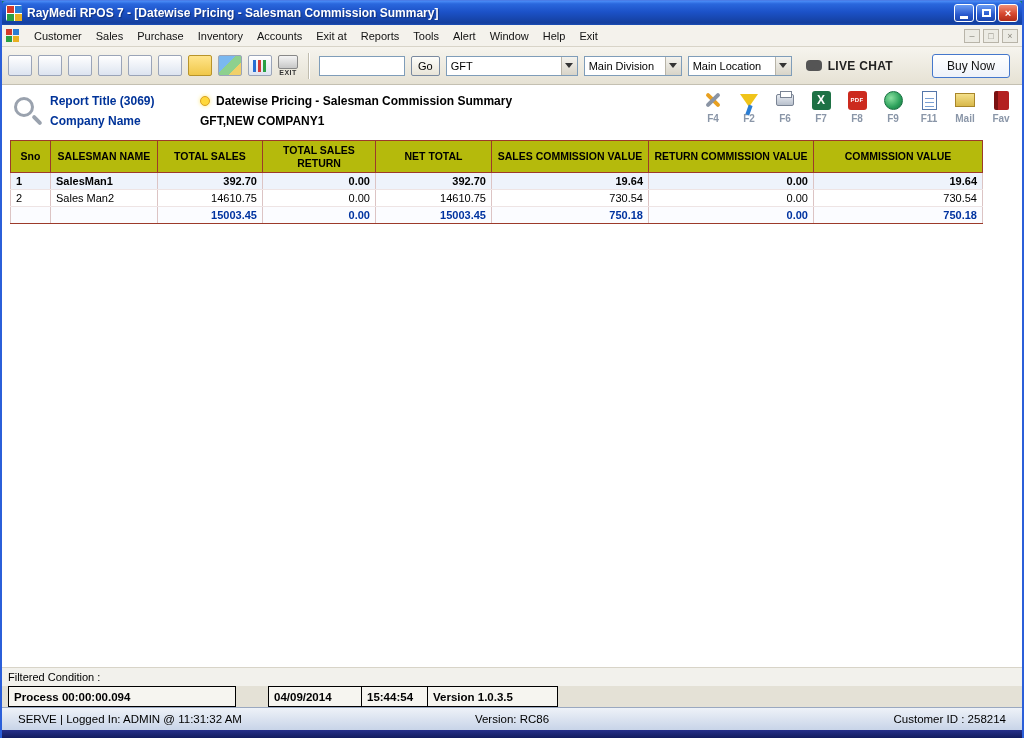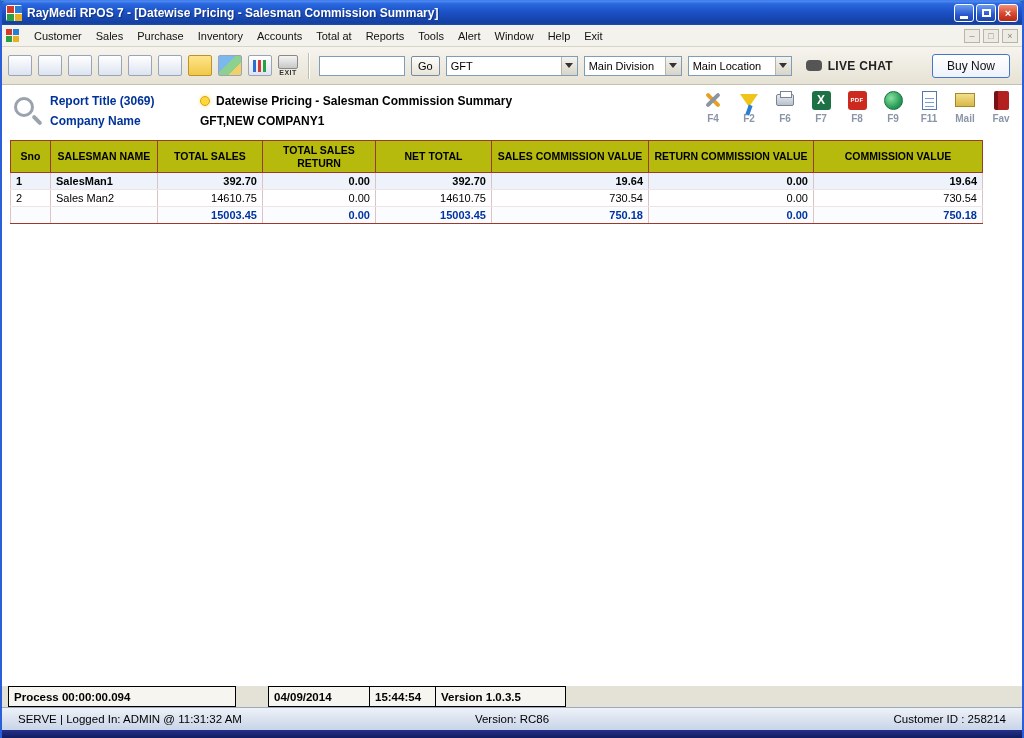"Total at" span.menu-item { text: Total -> Exit }
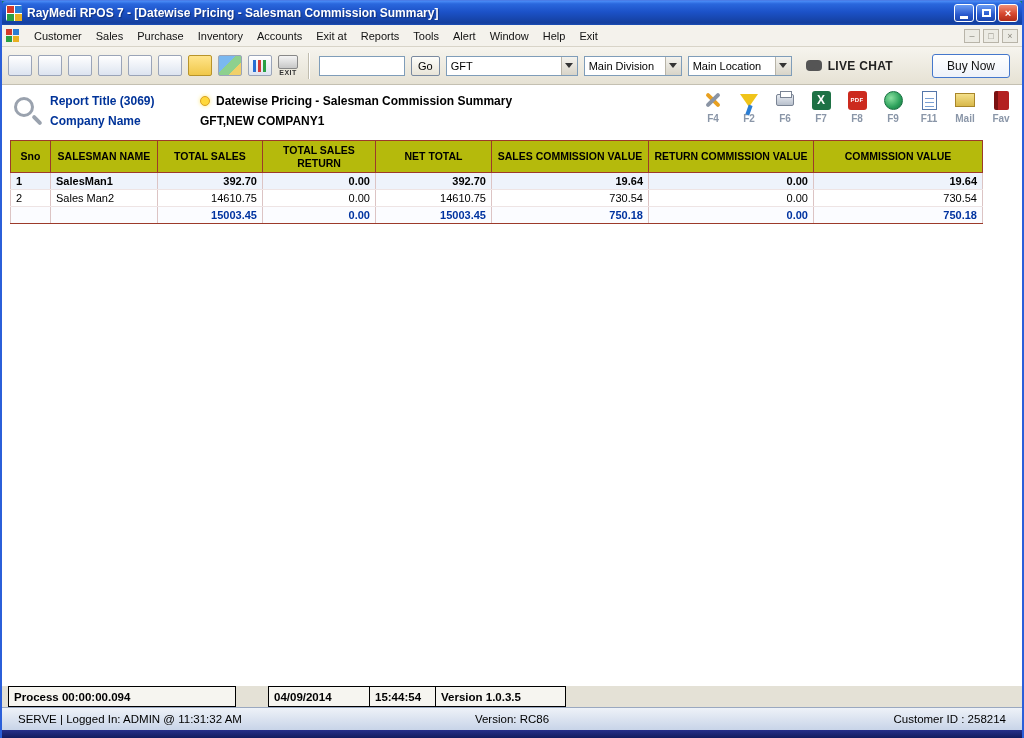"Filtered Condition :" div.filtered { html: none -> <div> <span>Filtered Condition :</span> </div> }
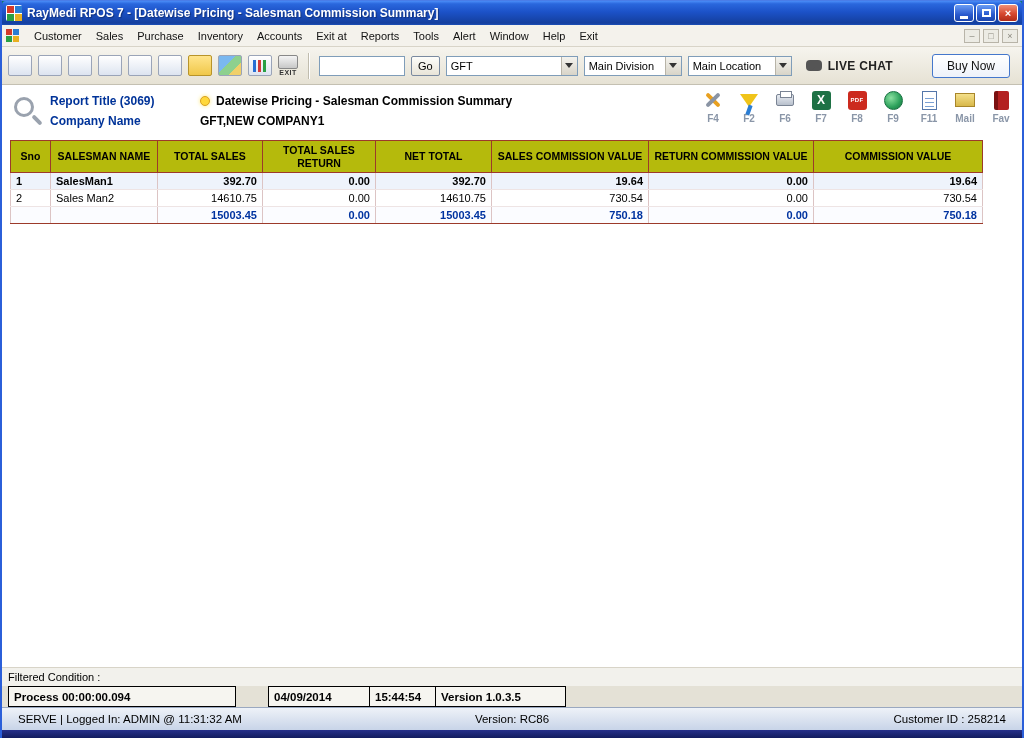"04/09/2014" .seg.s4 { width: 102px -> 94px }
